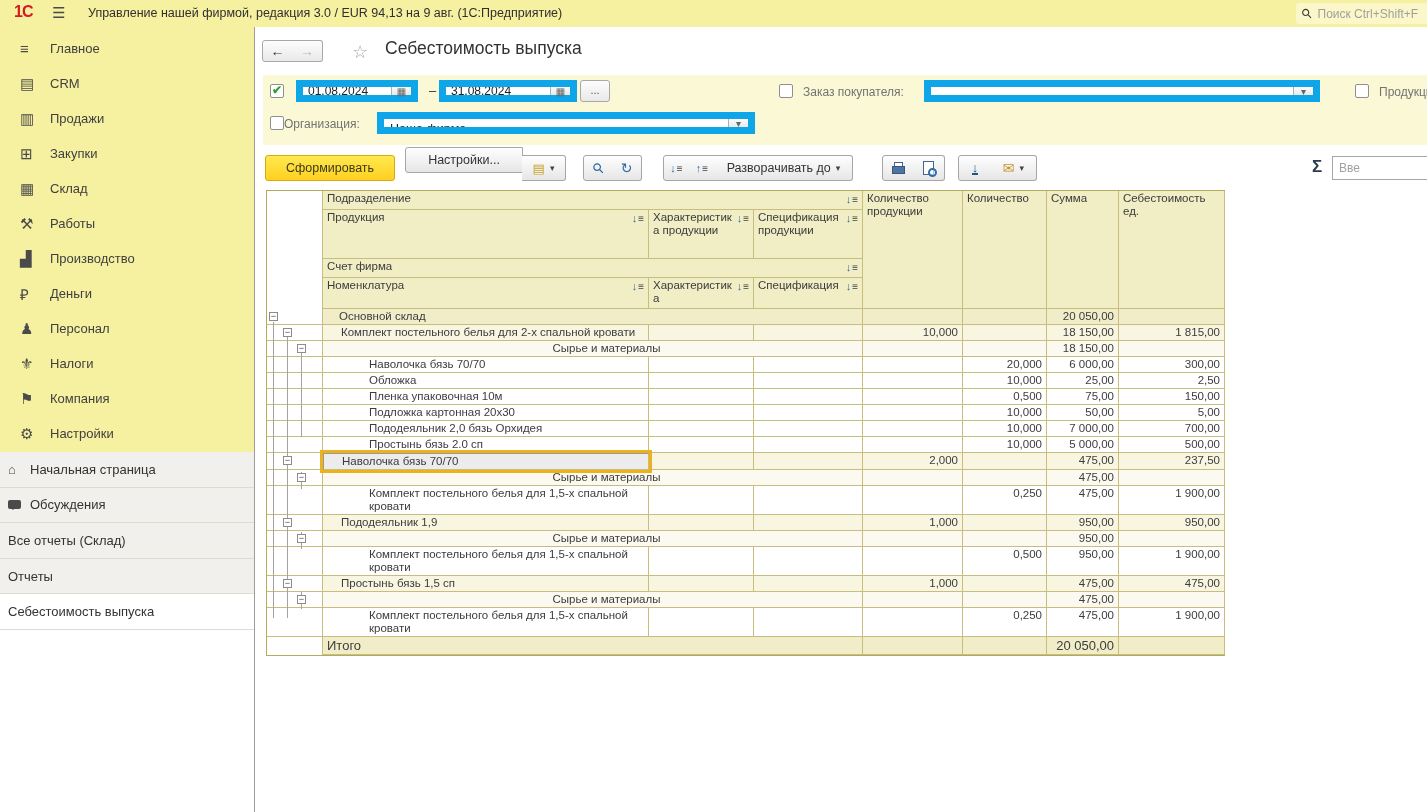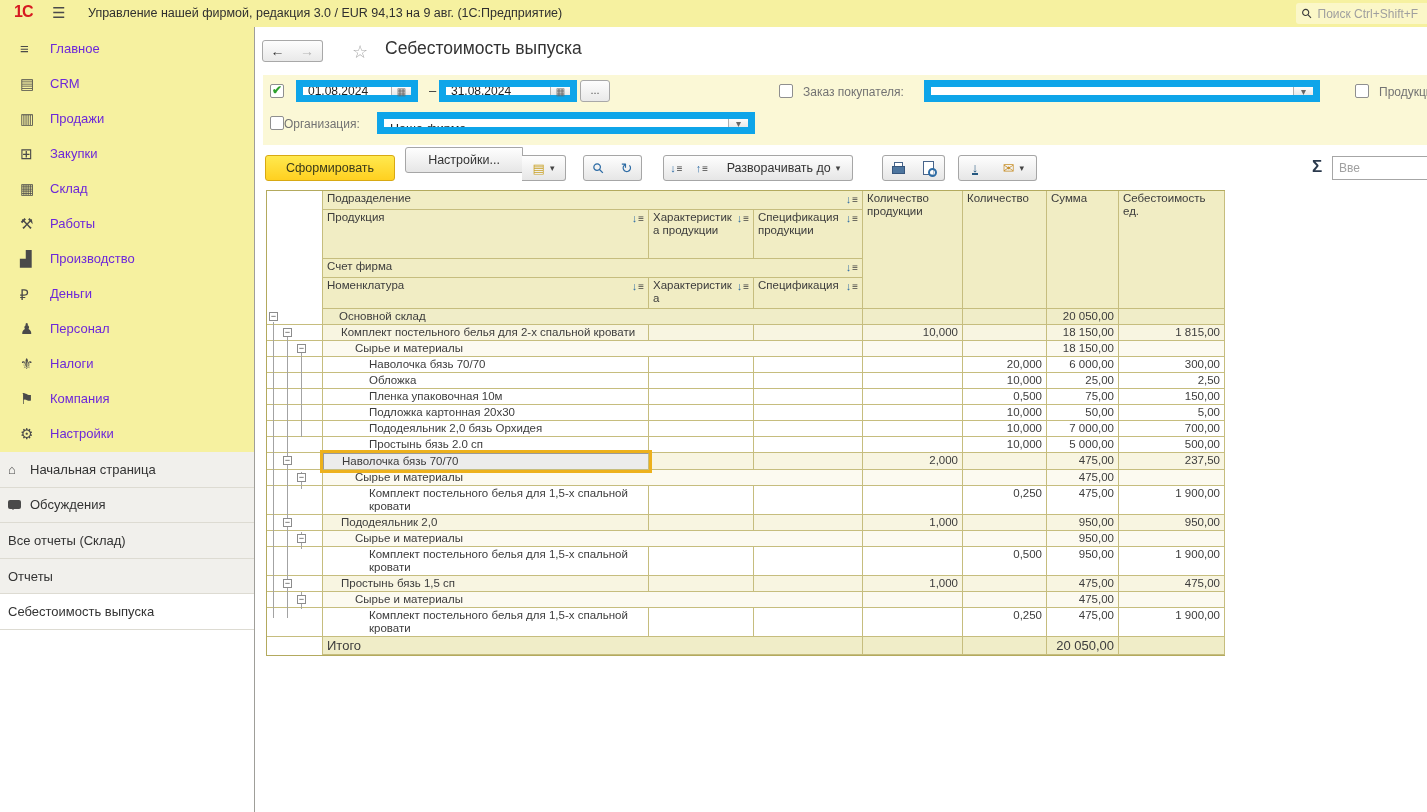"Главное" .smenu .slb { color: #6d28d9 -> #404040 }
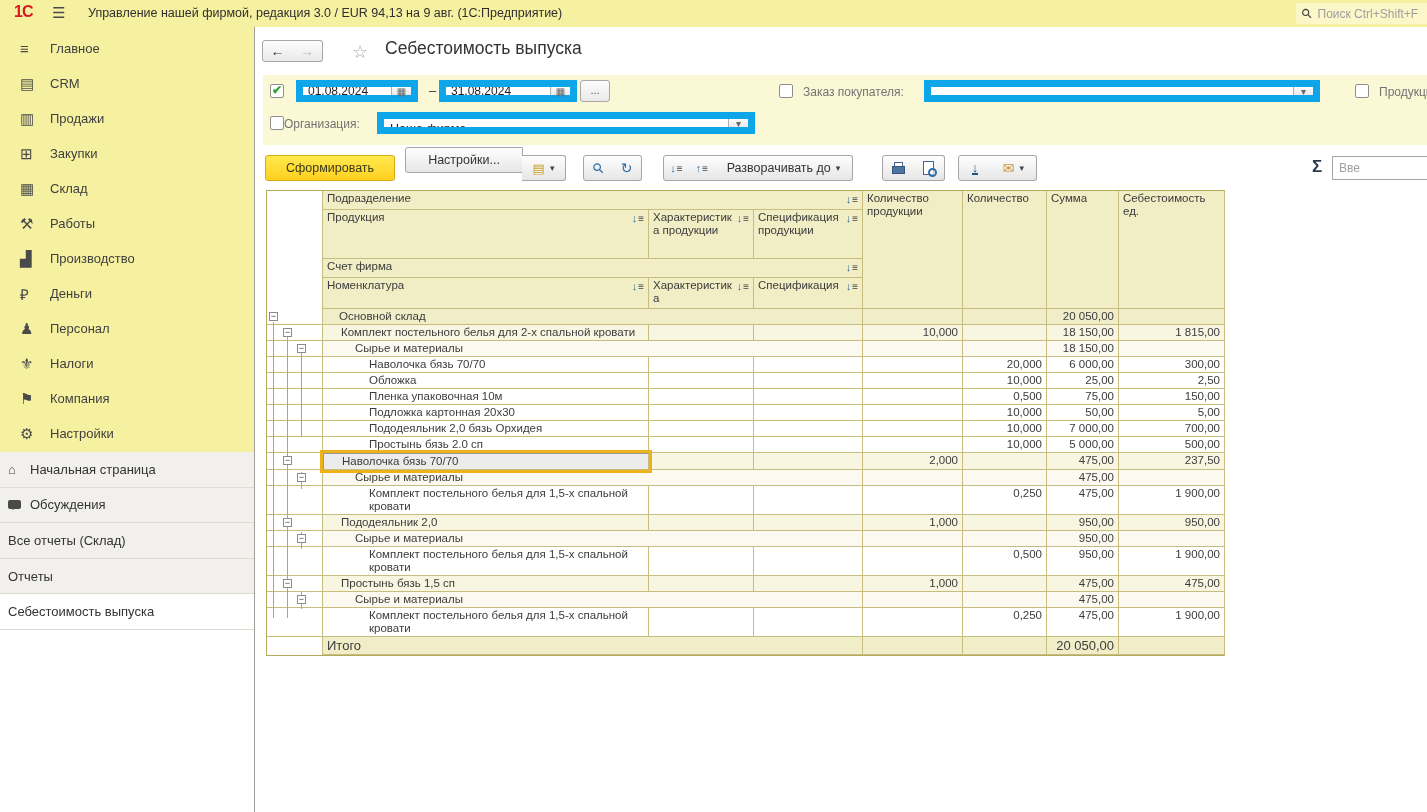"Сырье и материалы" .g3 { text-align: none -> center }
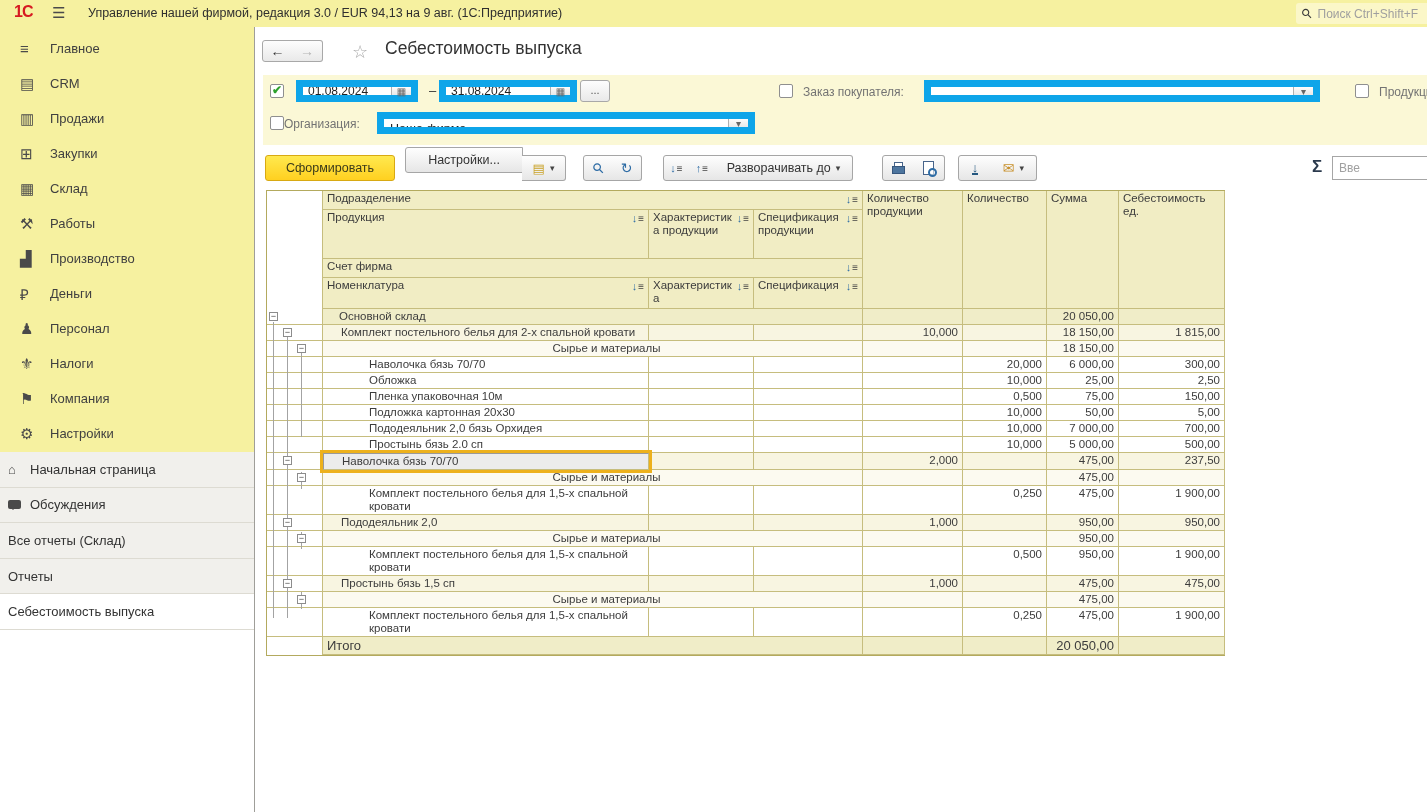"Пододеяльник 2,0" td.g2 { text: 2,0 -> 1,9 }
